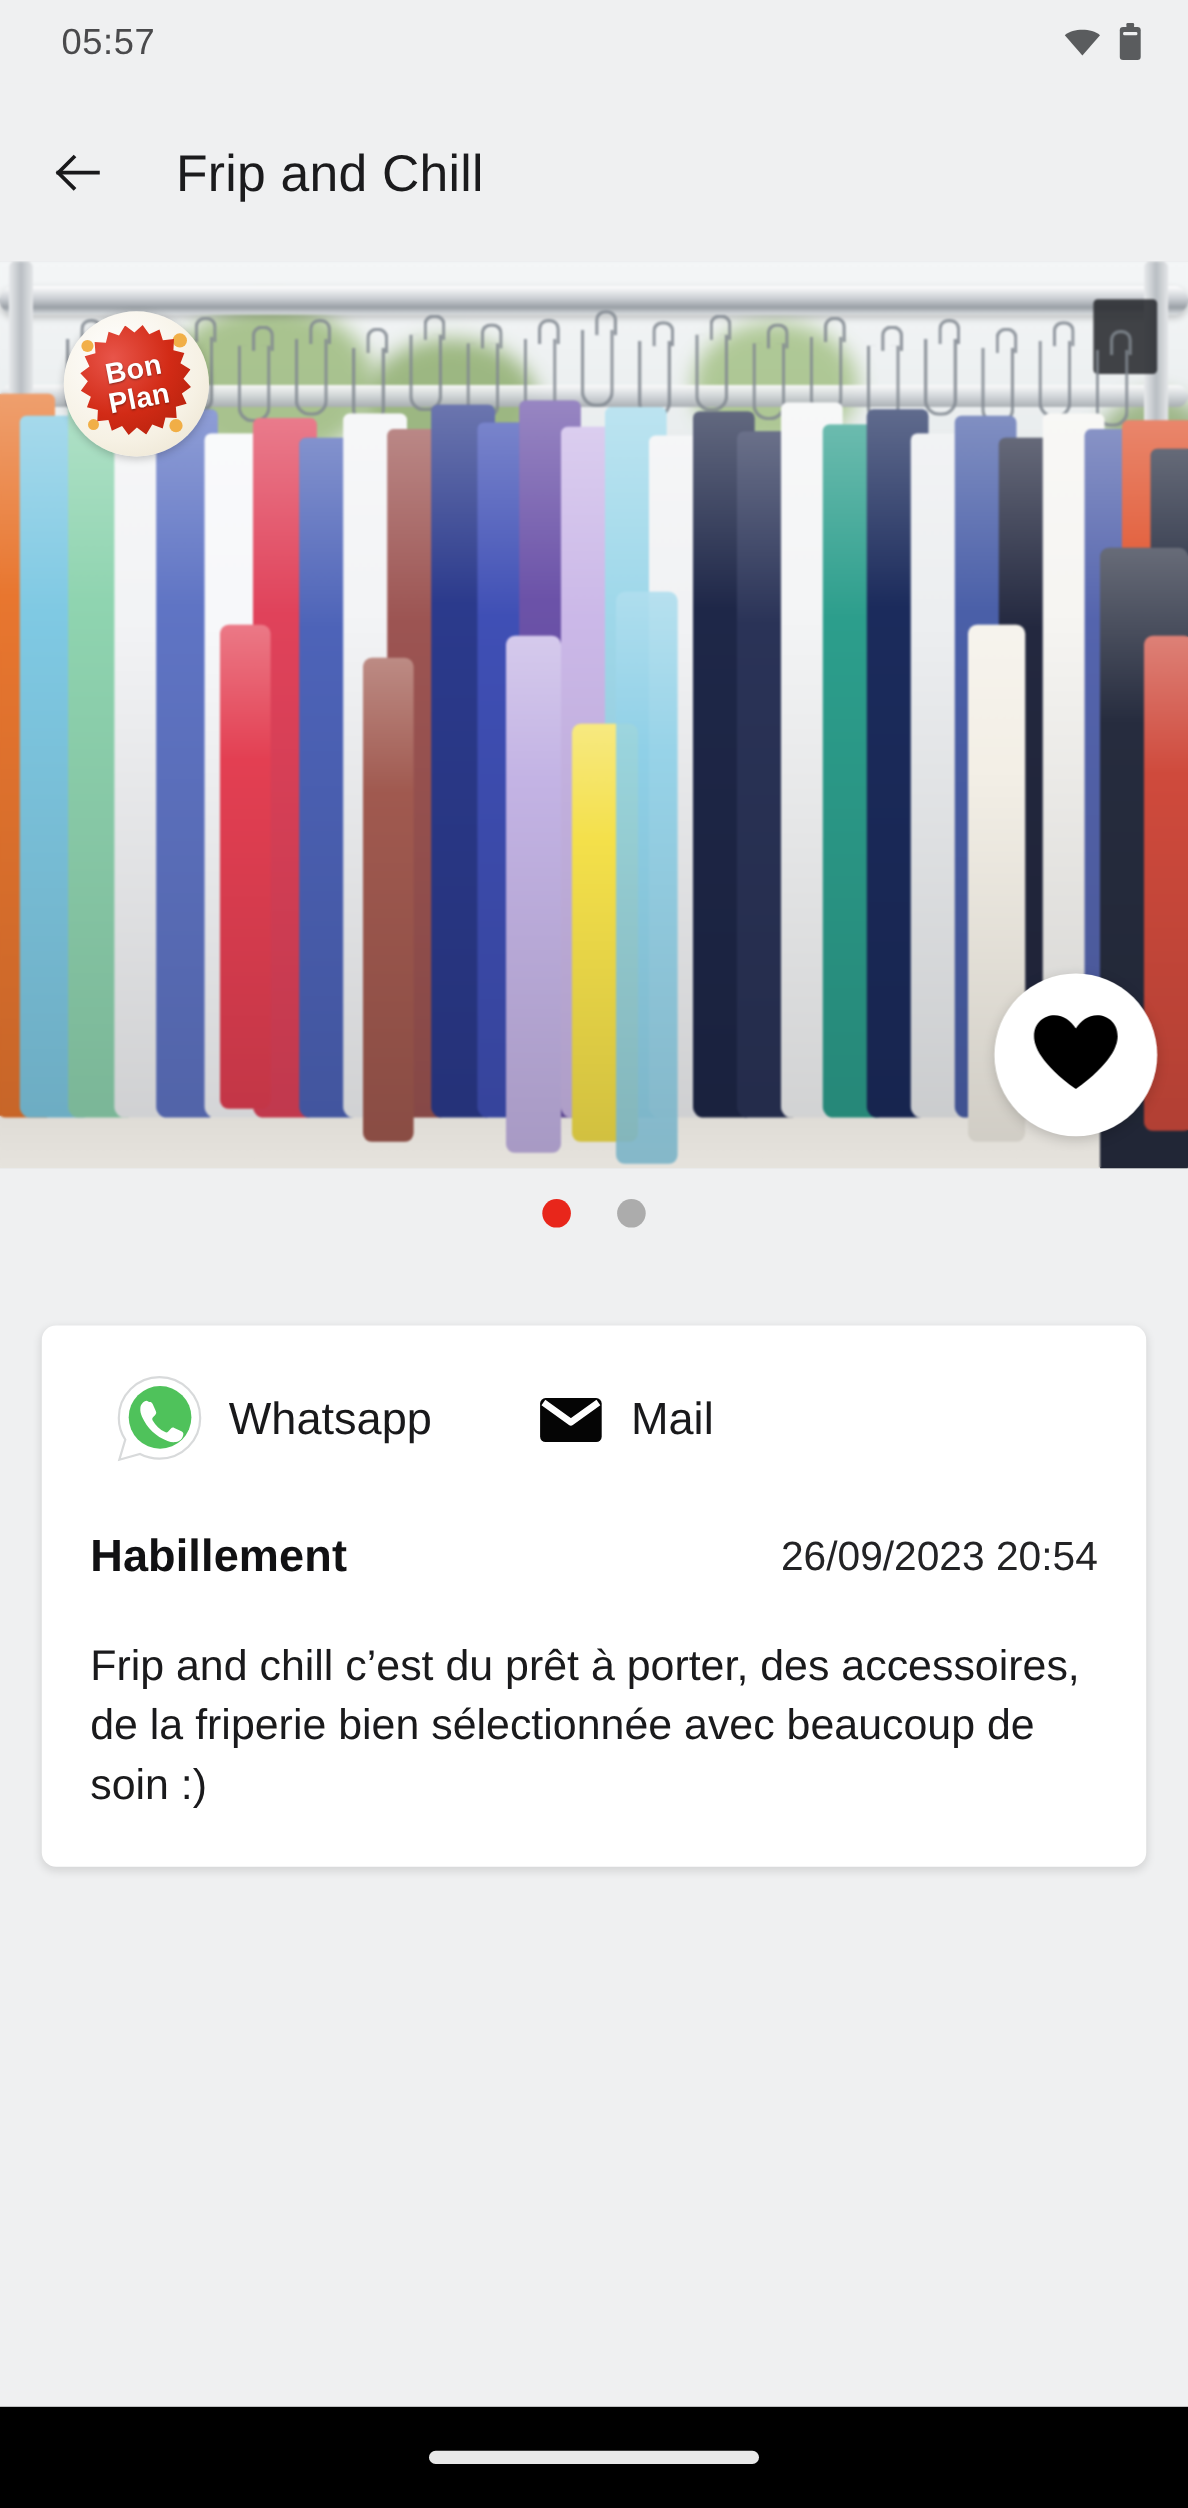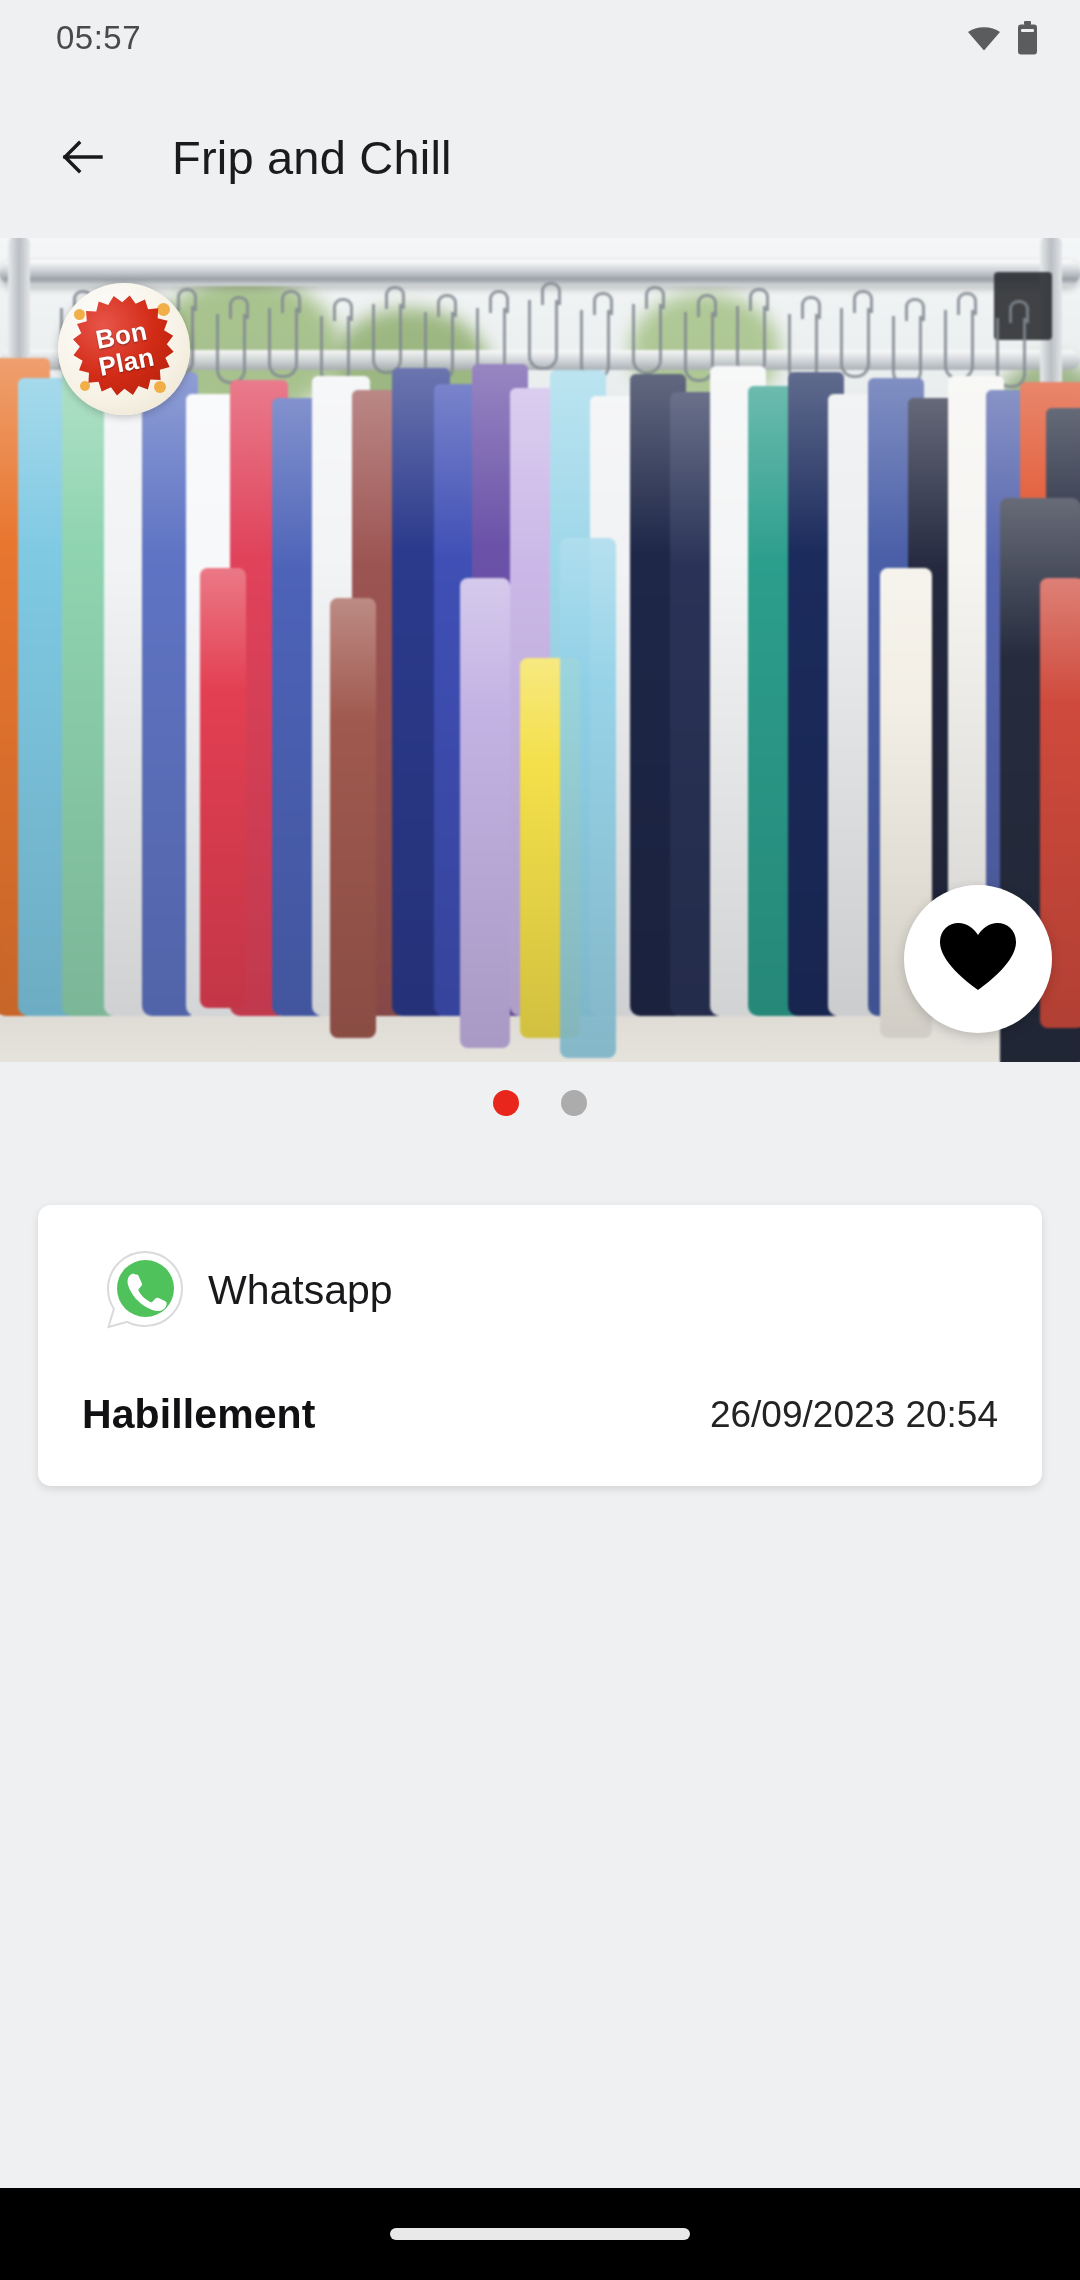"Frip and Chill" .app-bar { padding-left: 46px -> 34px }
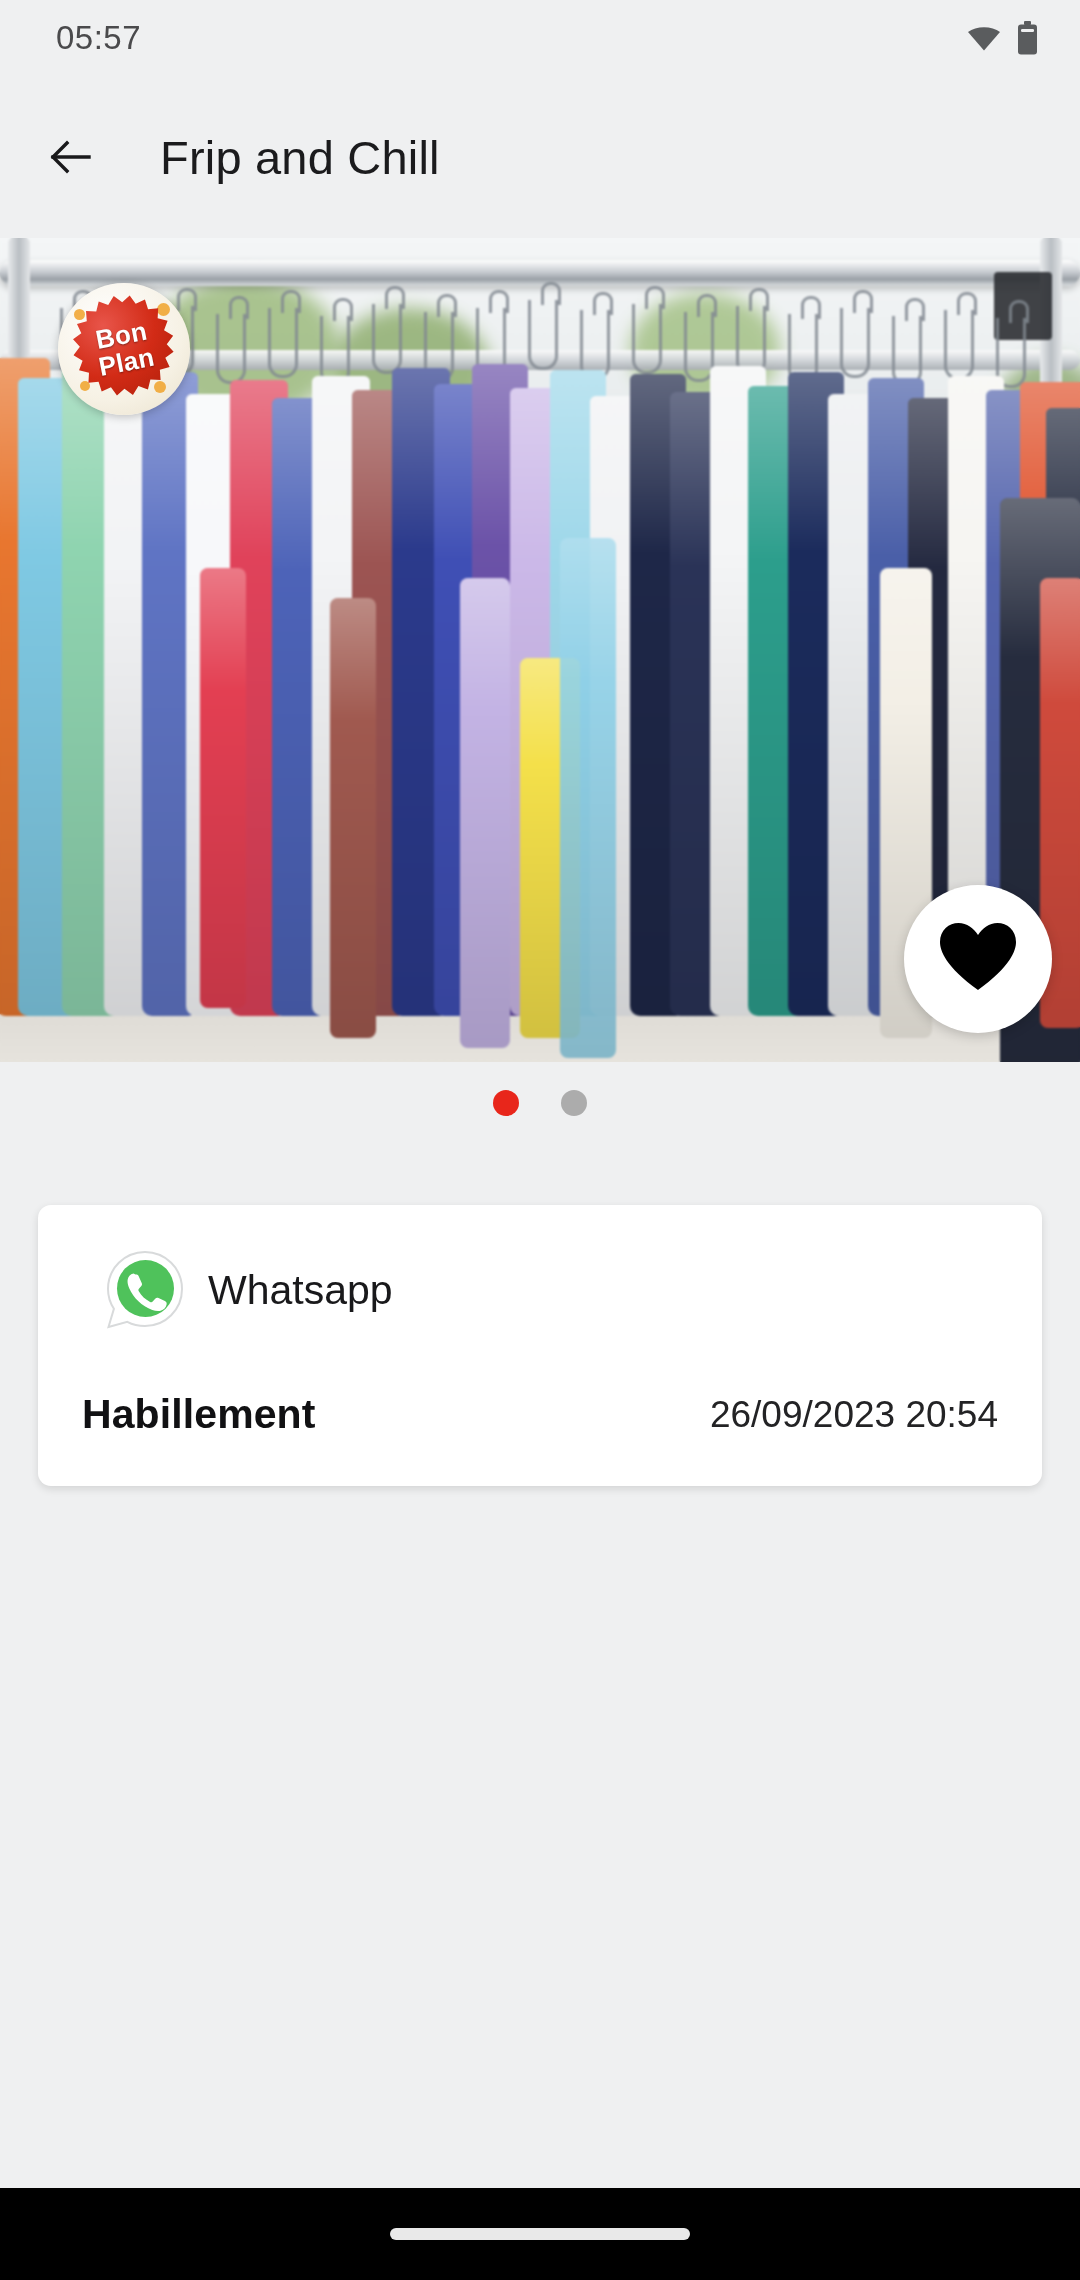"Mail" div.contact-item { html: none -> <div> <span> <svg> <rect></rect> <path></path> </svg> </span> <span>Mail</span> </div> }
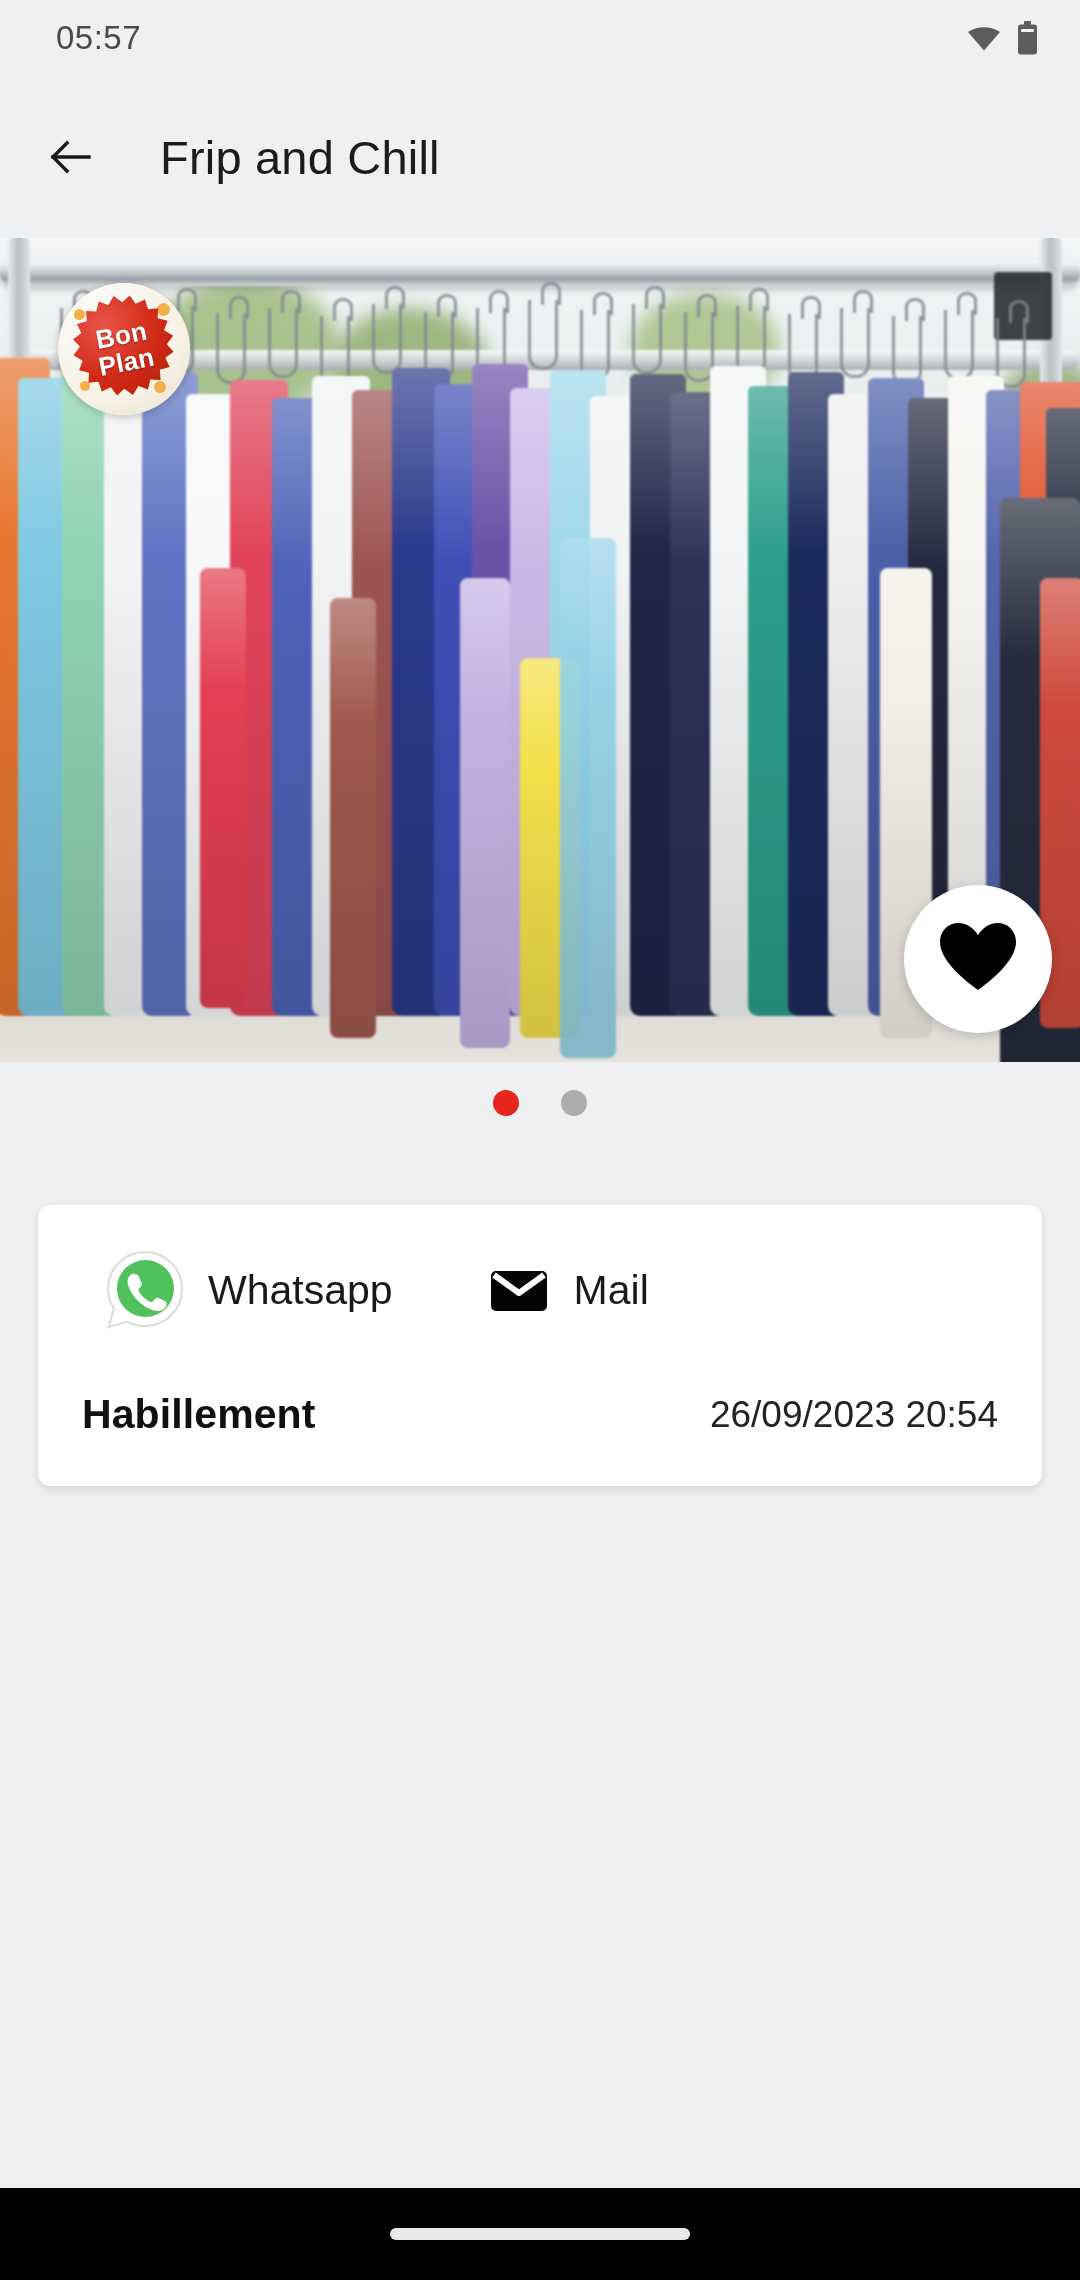"Frip and chill c’est du" div.description { html: none -> <div>Frip and chill c’est du prêt à porter, des accessoires, de la friperie bien sélectionnée avec beaucoup de soin :)</div> }
